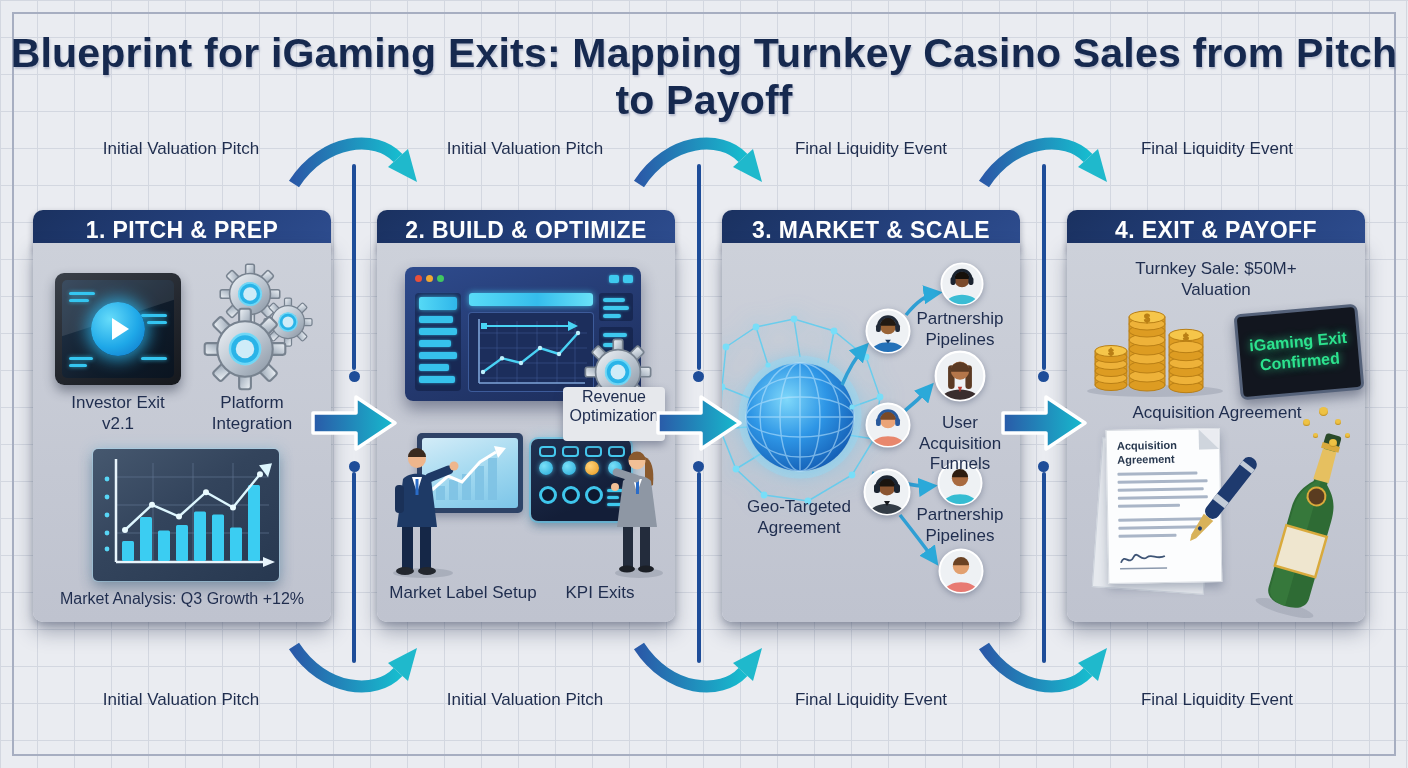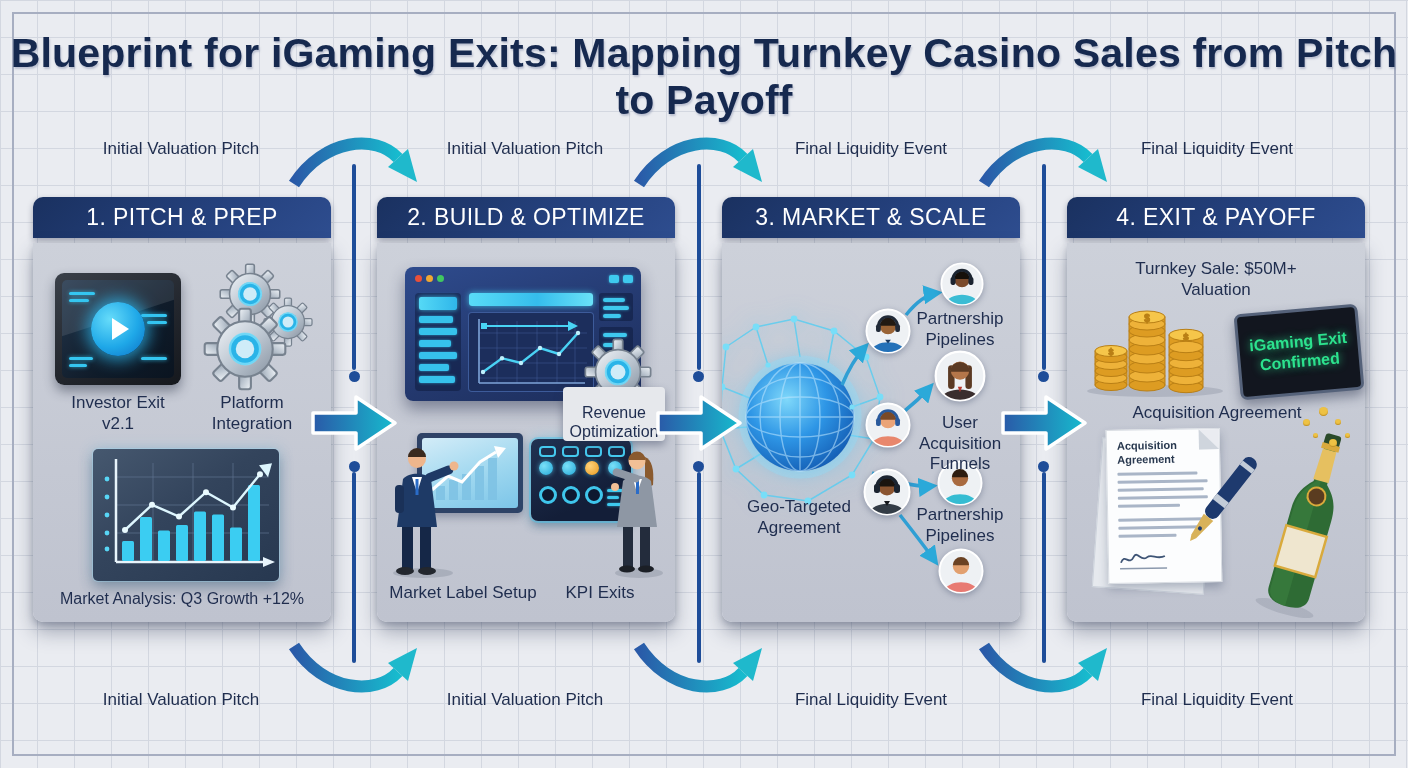"1. PITCH & PREP" .panel-header { font-weight: 400 -> 700; top: 0 -> 13px }
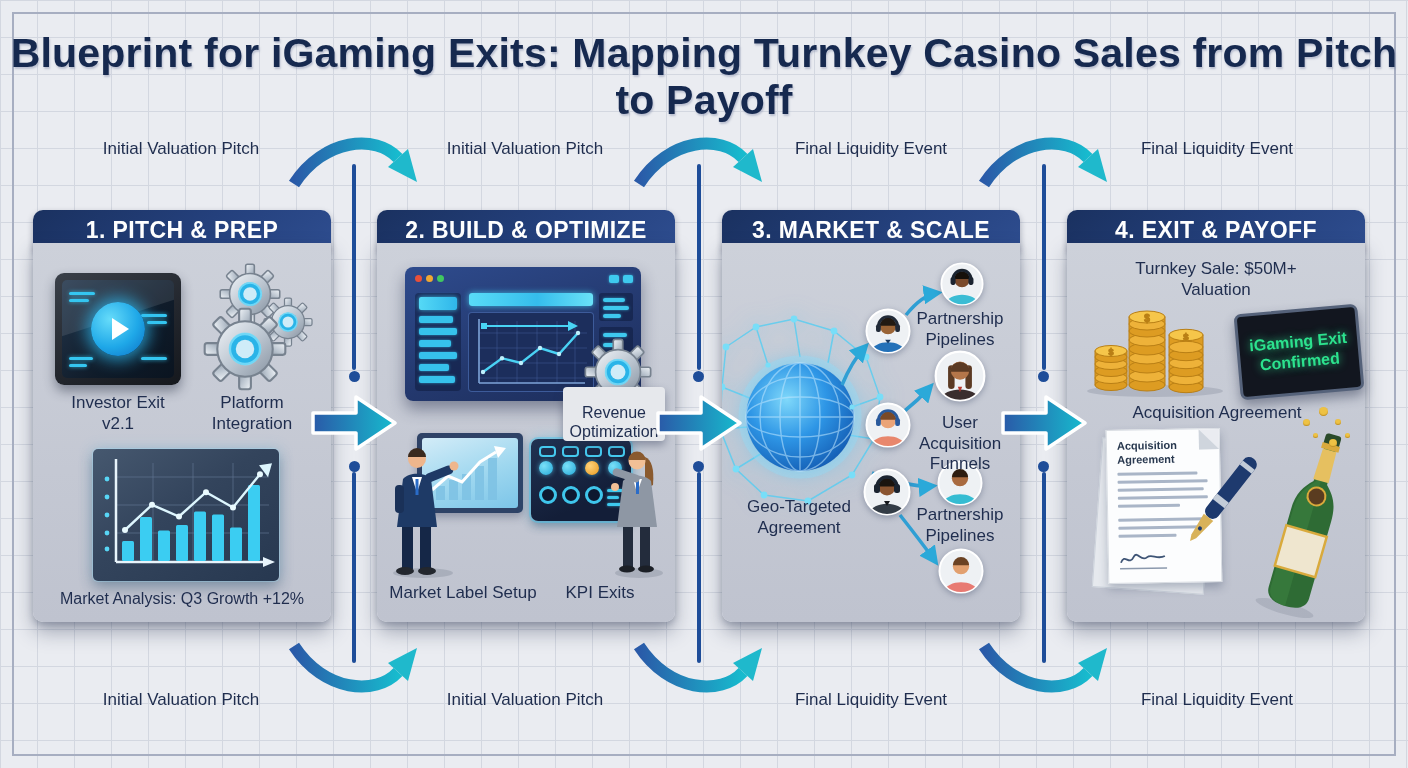"Revenue Optimization" .revbox { align-items: flex-end -> flex-start }
